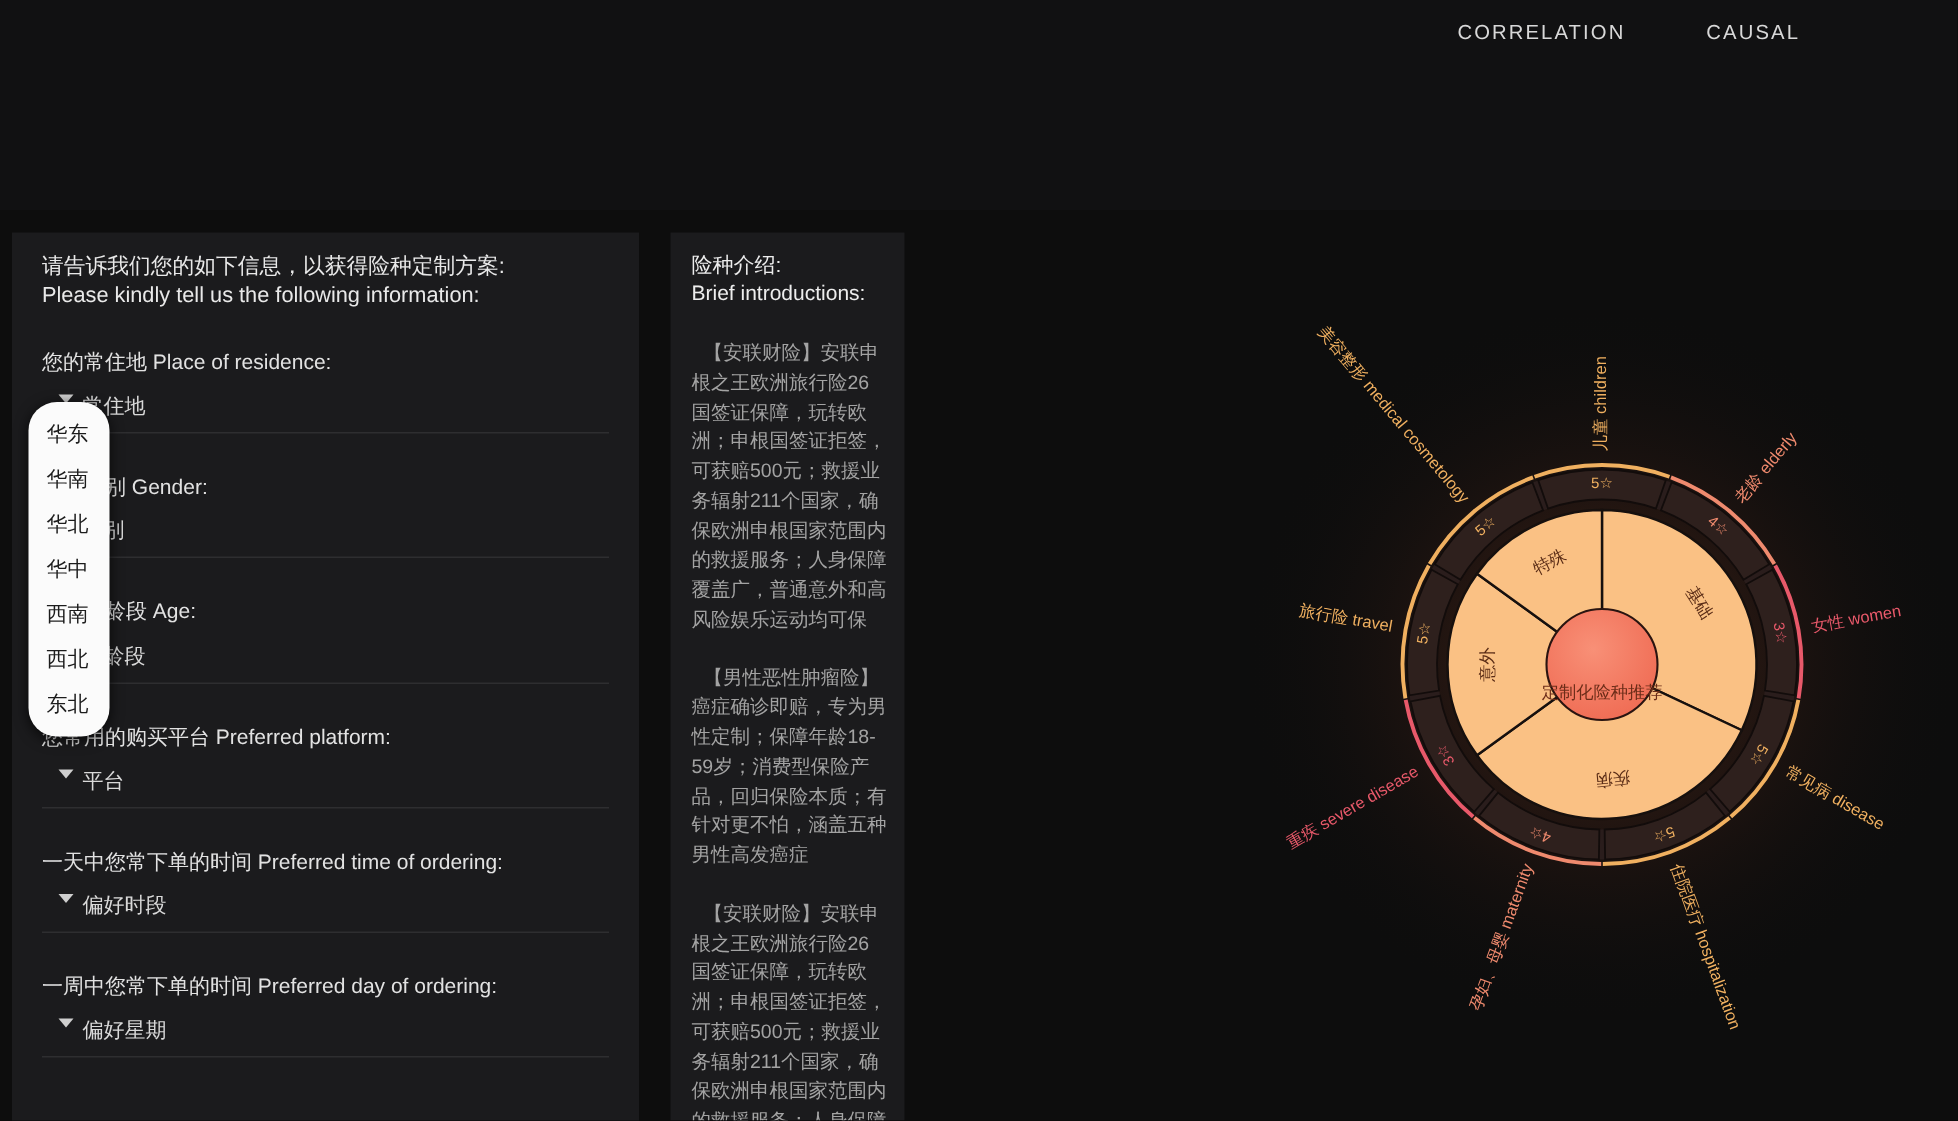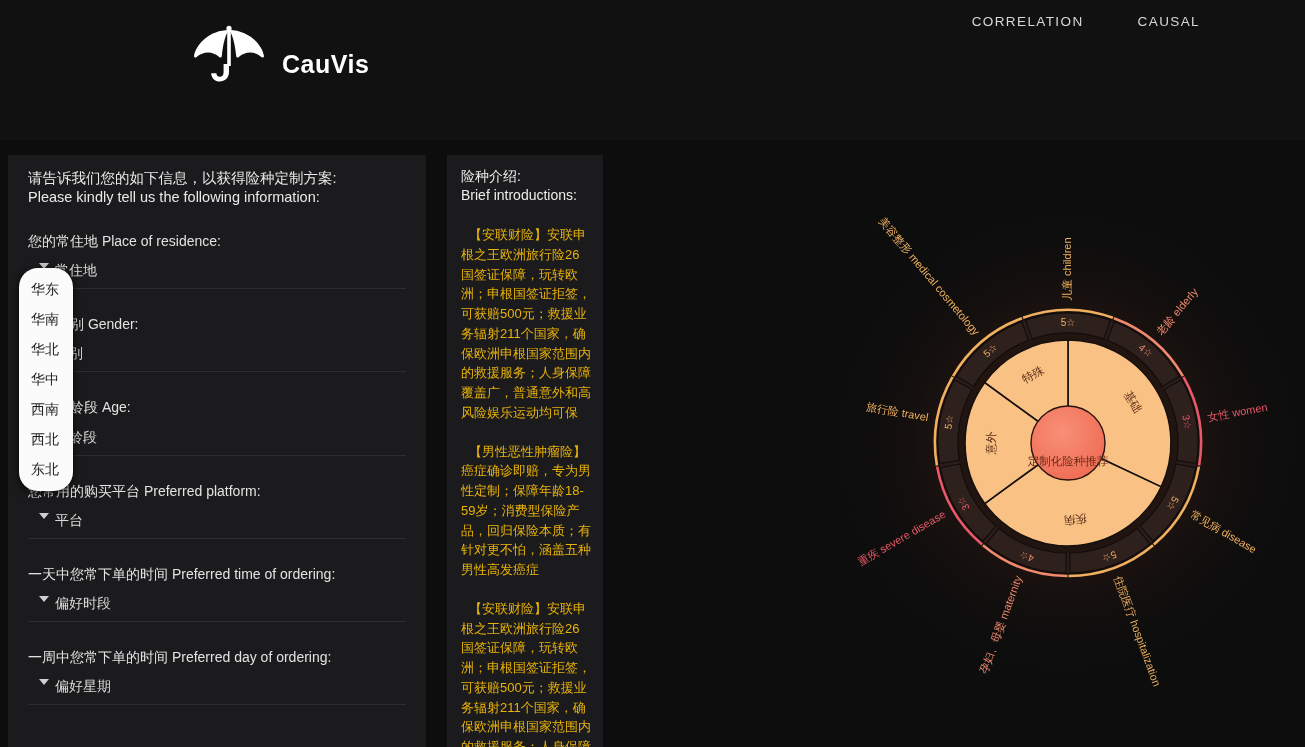"CauVis" div.brand { html: <div> <svg> <path></path> <path></path> <rect></rect> <path></path> <circle></circle> </svg> <div>CauVis</div> </div> -> none }
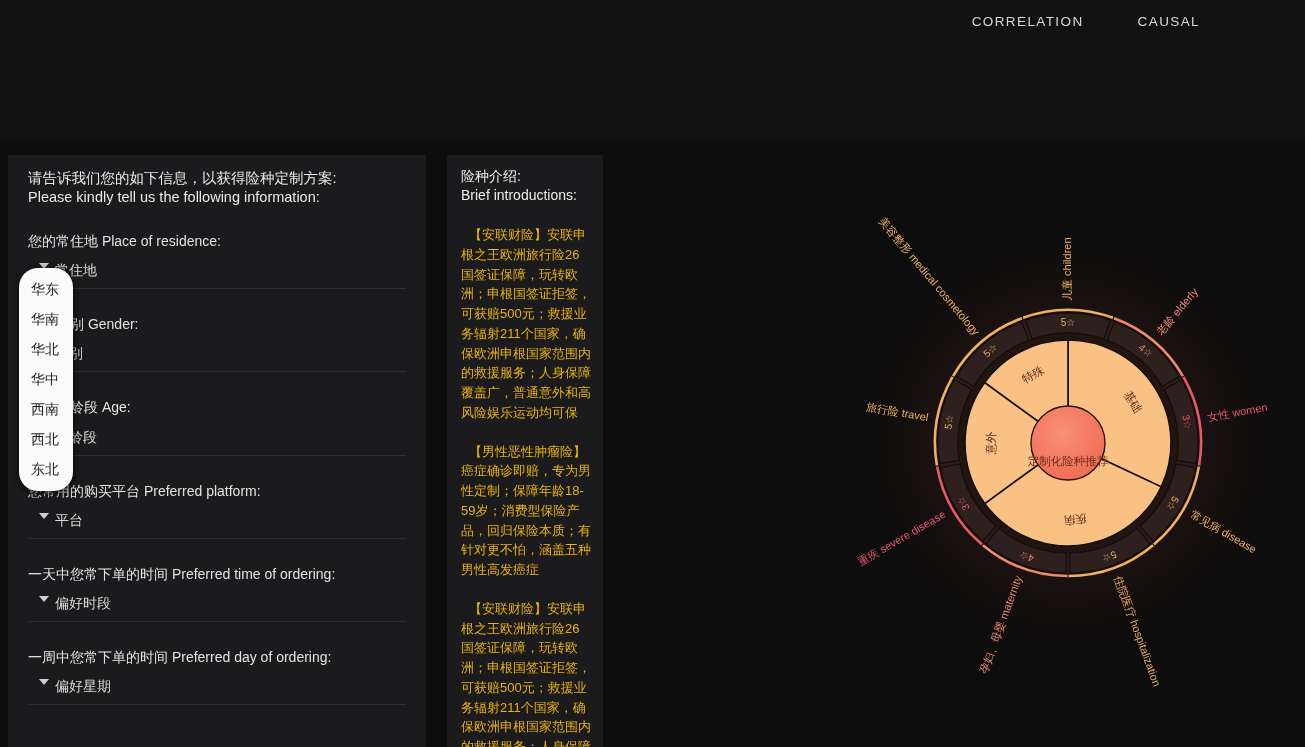"【安联财险】安联申根之王欧洲旅行险26国签证保障，玩转欧洲；申根国签证拒签，可获" .intro-para { color: #eab308 -> #a3a3a3 }
